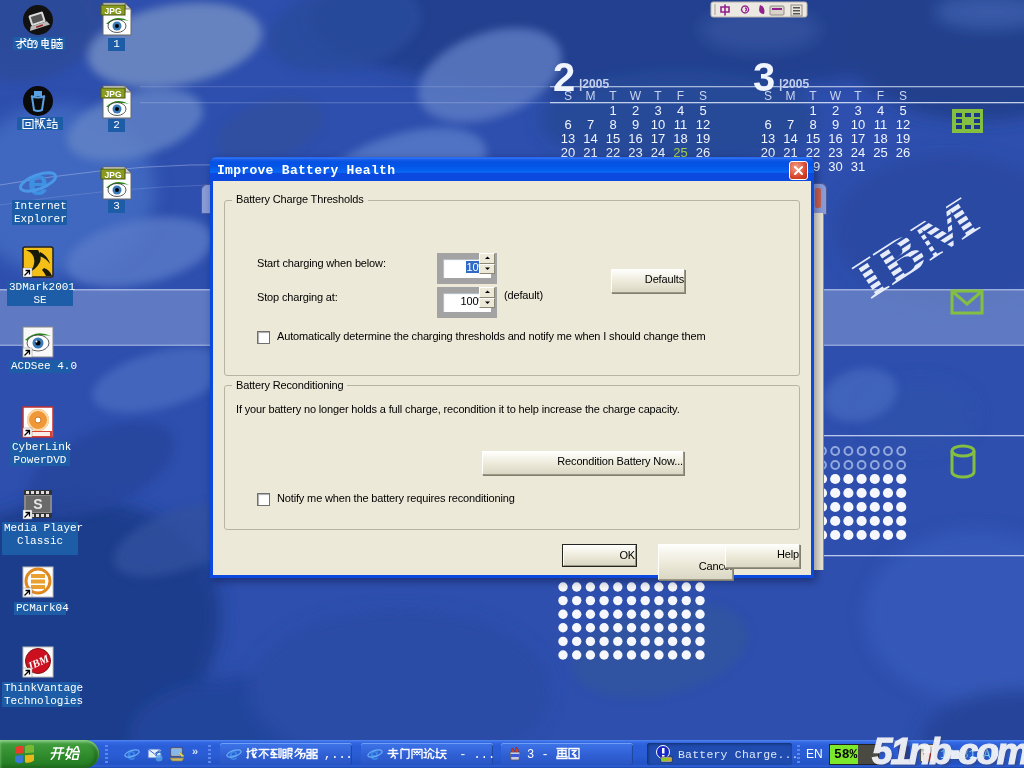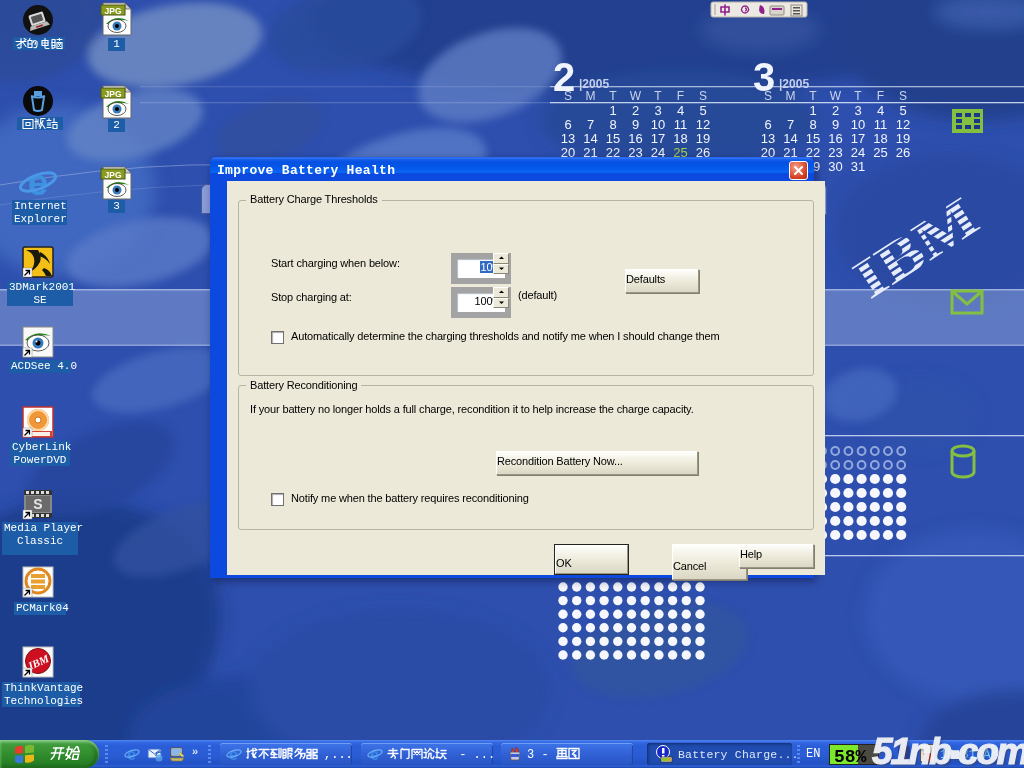"Battery Charge Thresholds" #dlgbody { margin-left: 14px -> none }
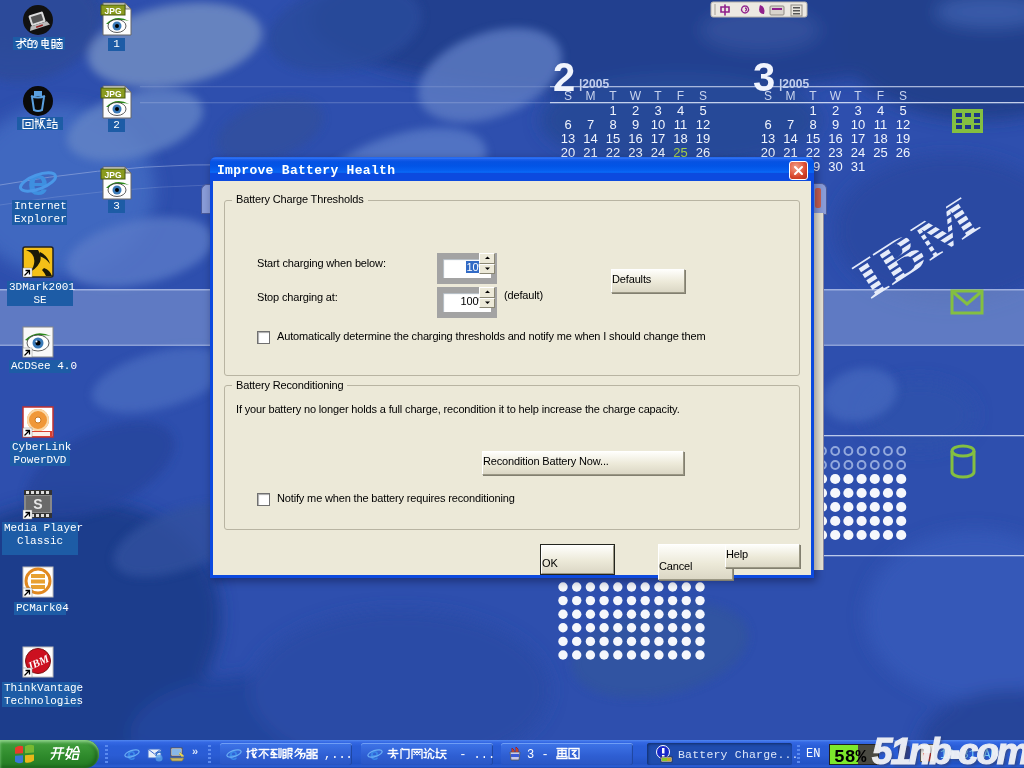"Defaults" .btn { text-align: left -> right }
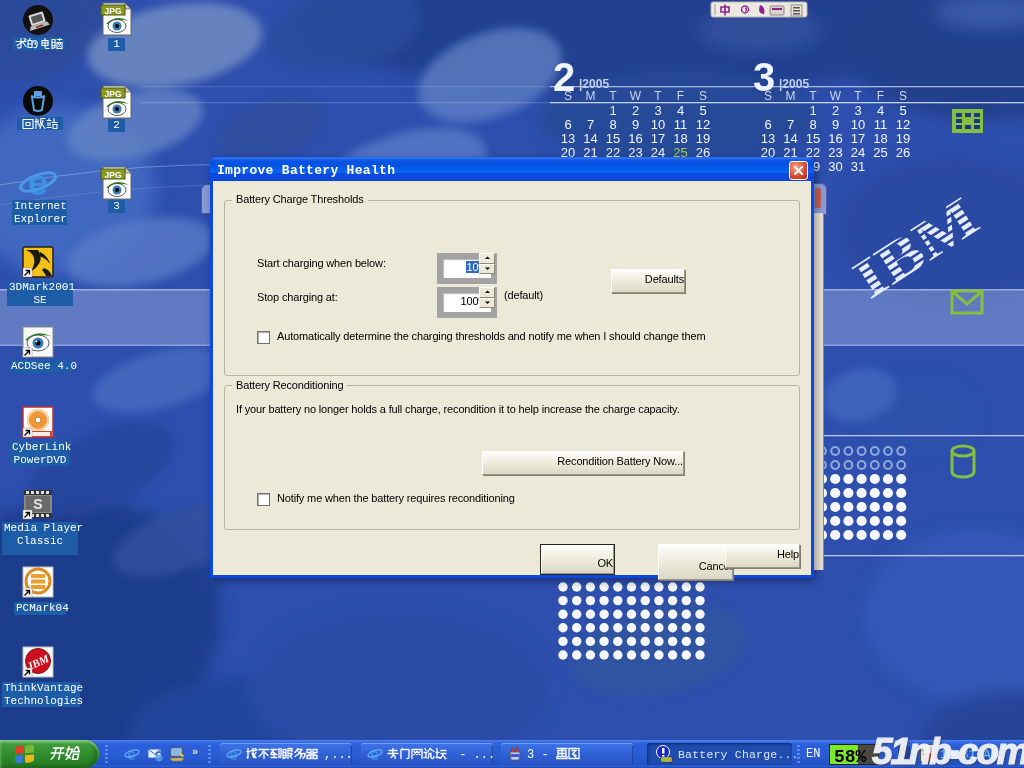"OK" div.btn { left: 328px -> 350px; padding-top: 11px -> 3px }
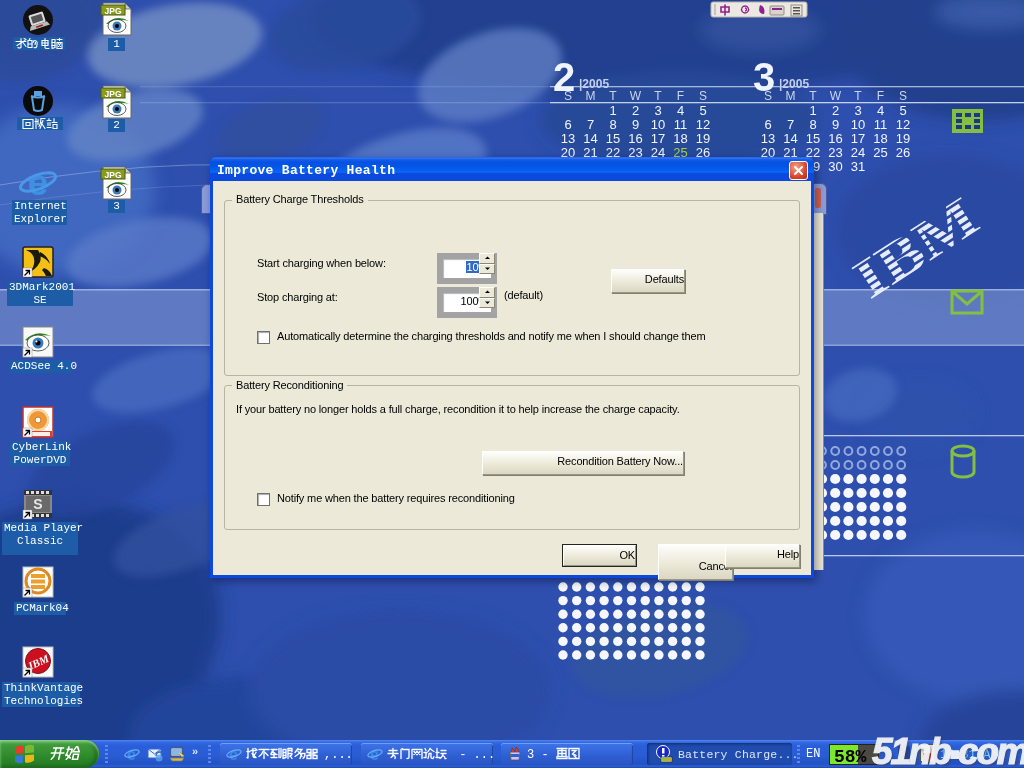"EN" div.abs { font-family: Liberation Mono, monospace -> Liberation Sans, sans-serif }
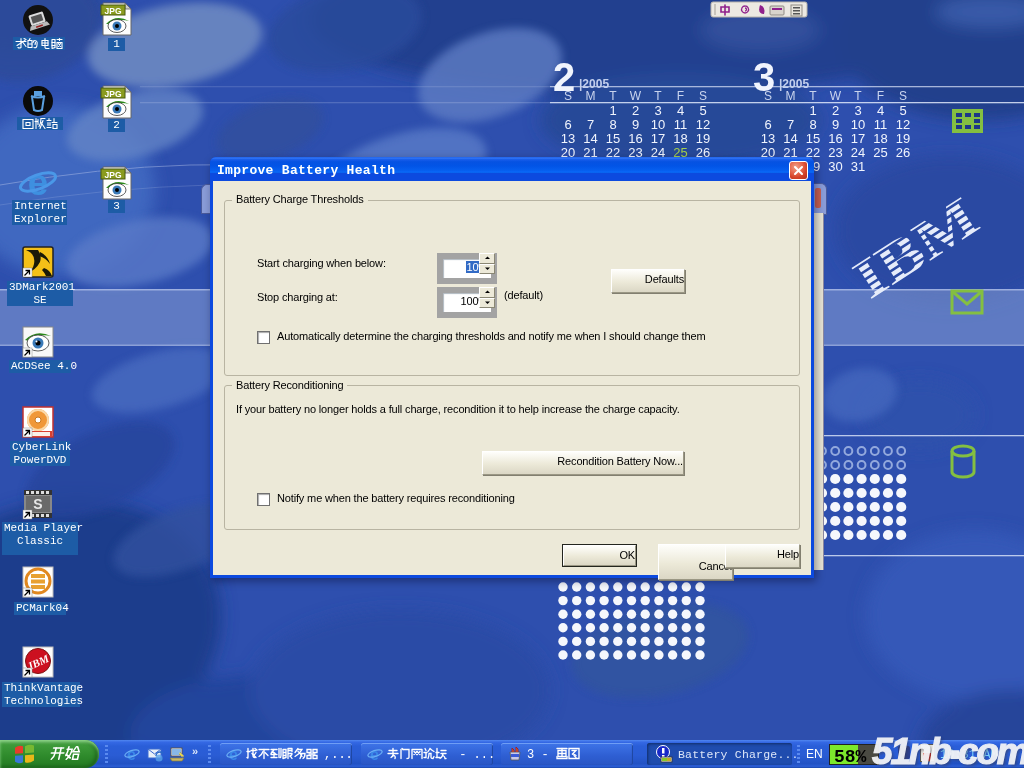"58%" div.abs { font-size: 18px -> 13px }
